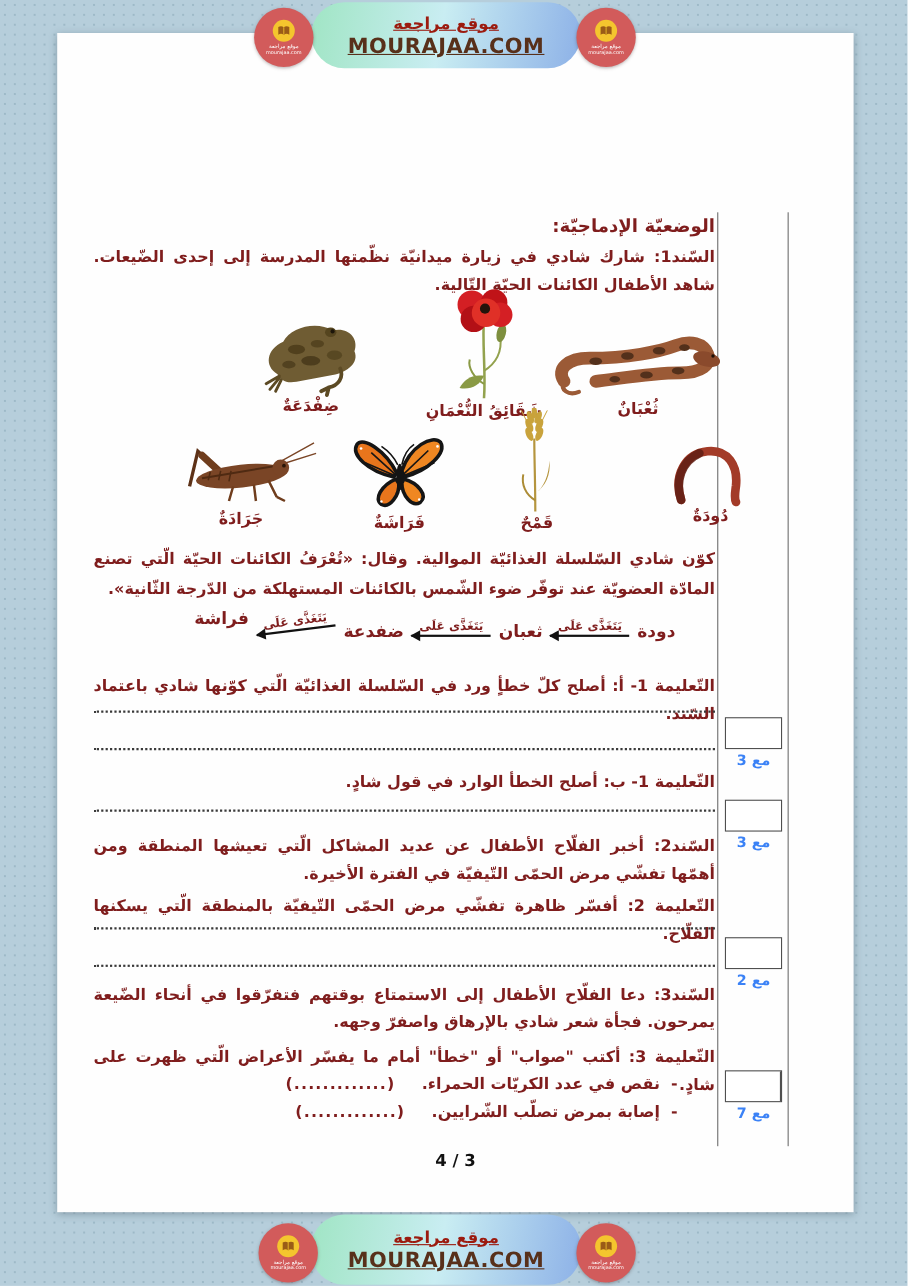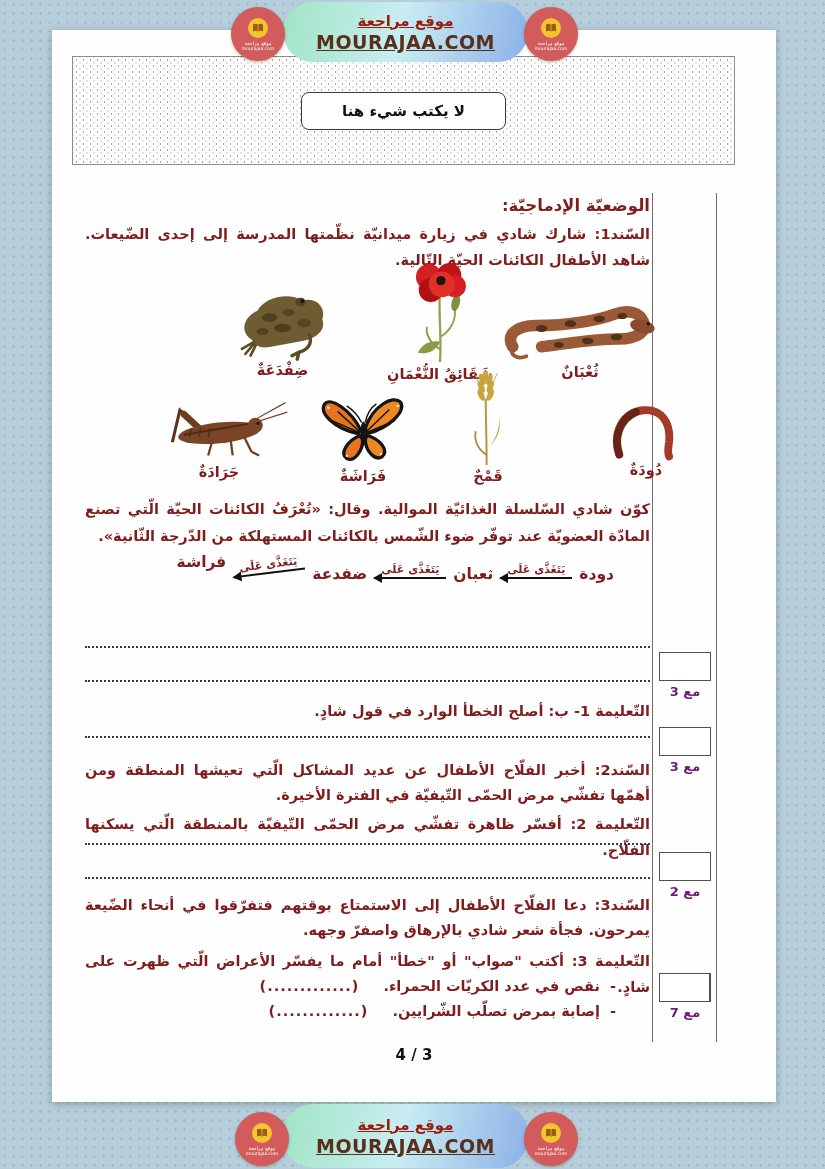"لا يكتب شيء هنا" div.hatch { html: <div> <div>لا يكتب شيء هنا</div> </div> -> none }
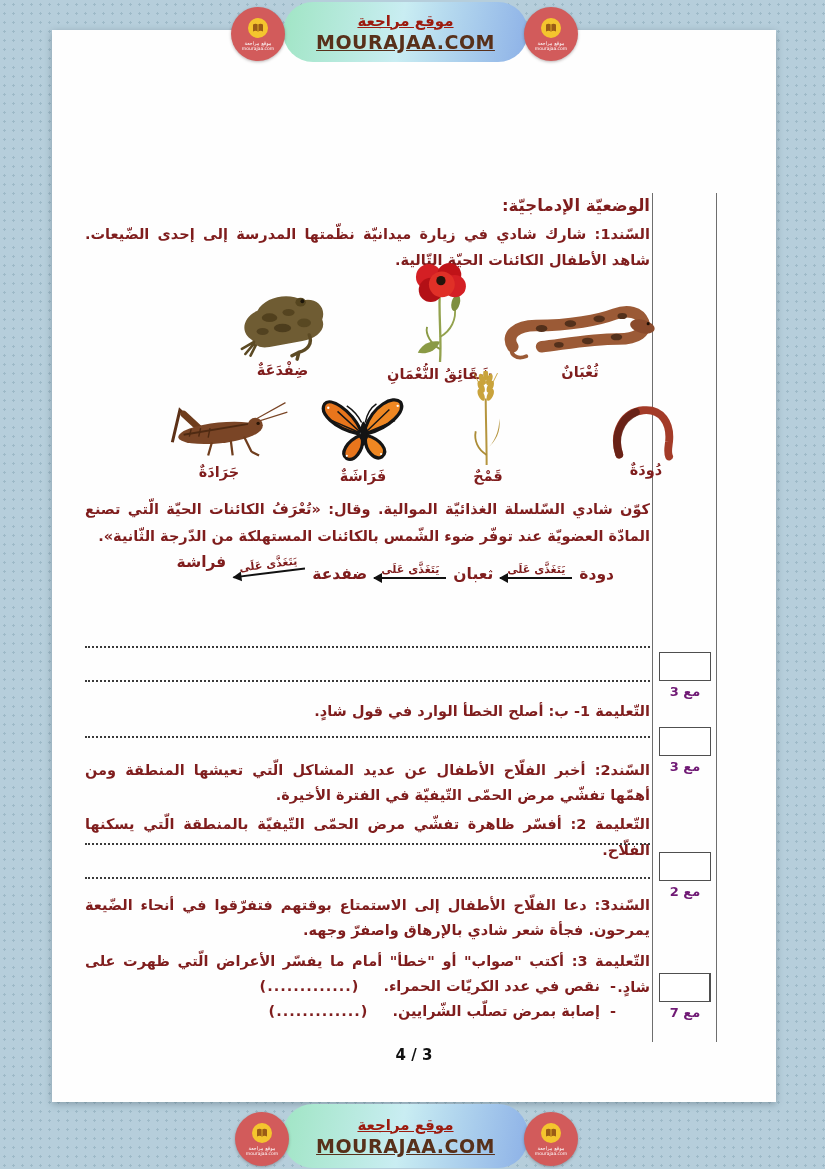"التّعليمة 1- أ: أصلح كلّ" div.blk { html: none -> <div> <b>التّعليمة 1- أ:</b> <span>أصلح كلّ خطأٍ ورد في السّلسلة الغذائيّة الّتي كوّنها شادي باعتماد السّند.</span> </div> }
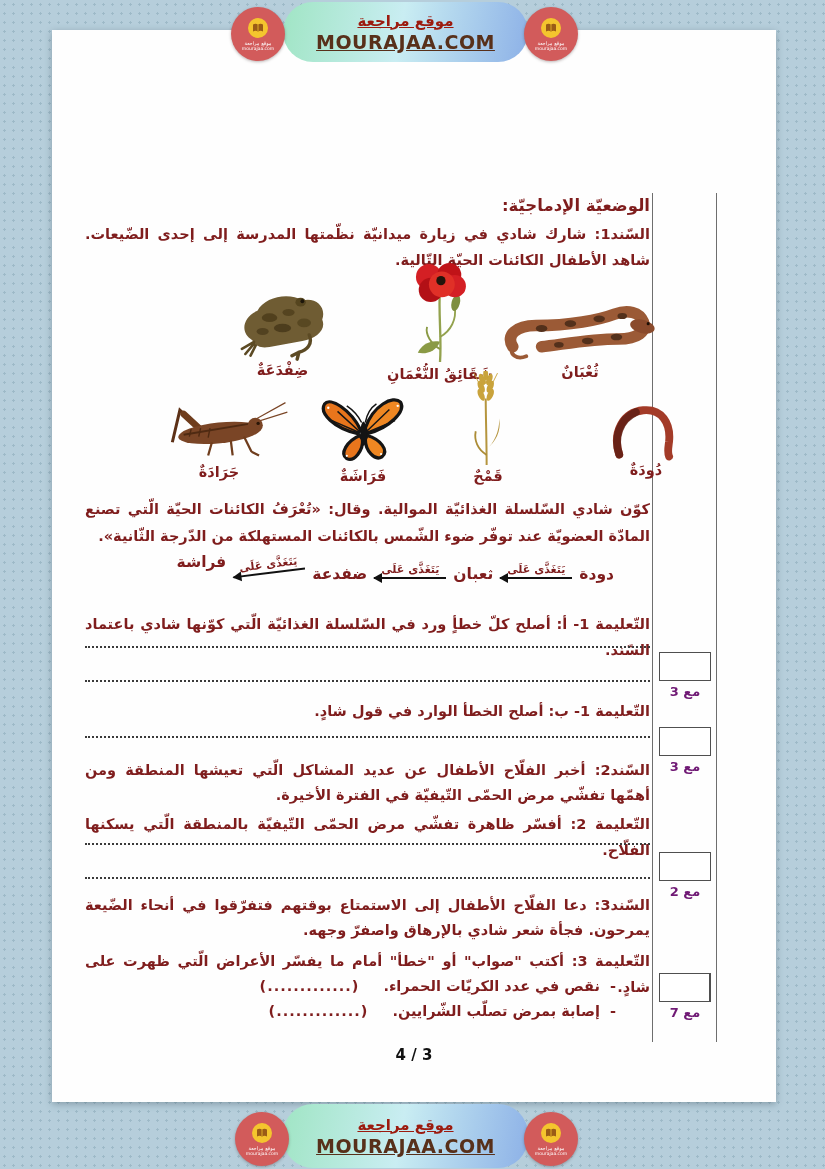"مع 3" .slabel { color: #701a75 -> #3b82f6 }
